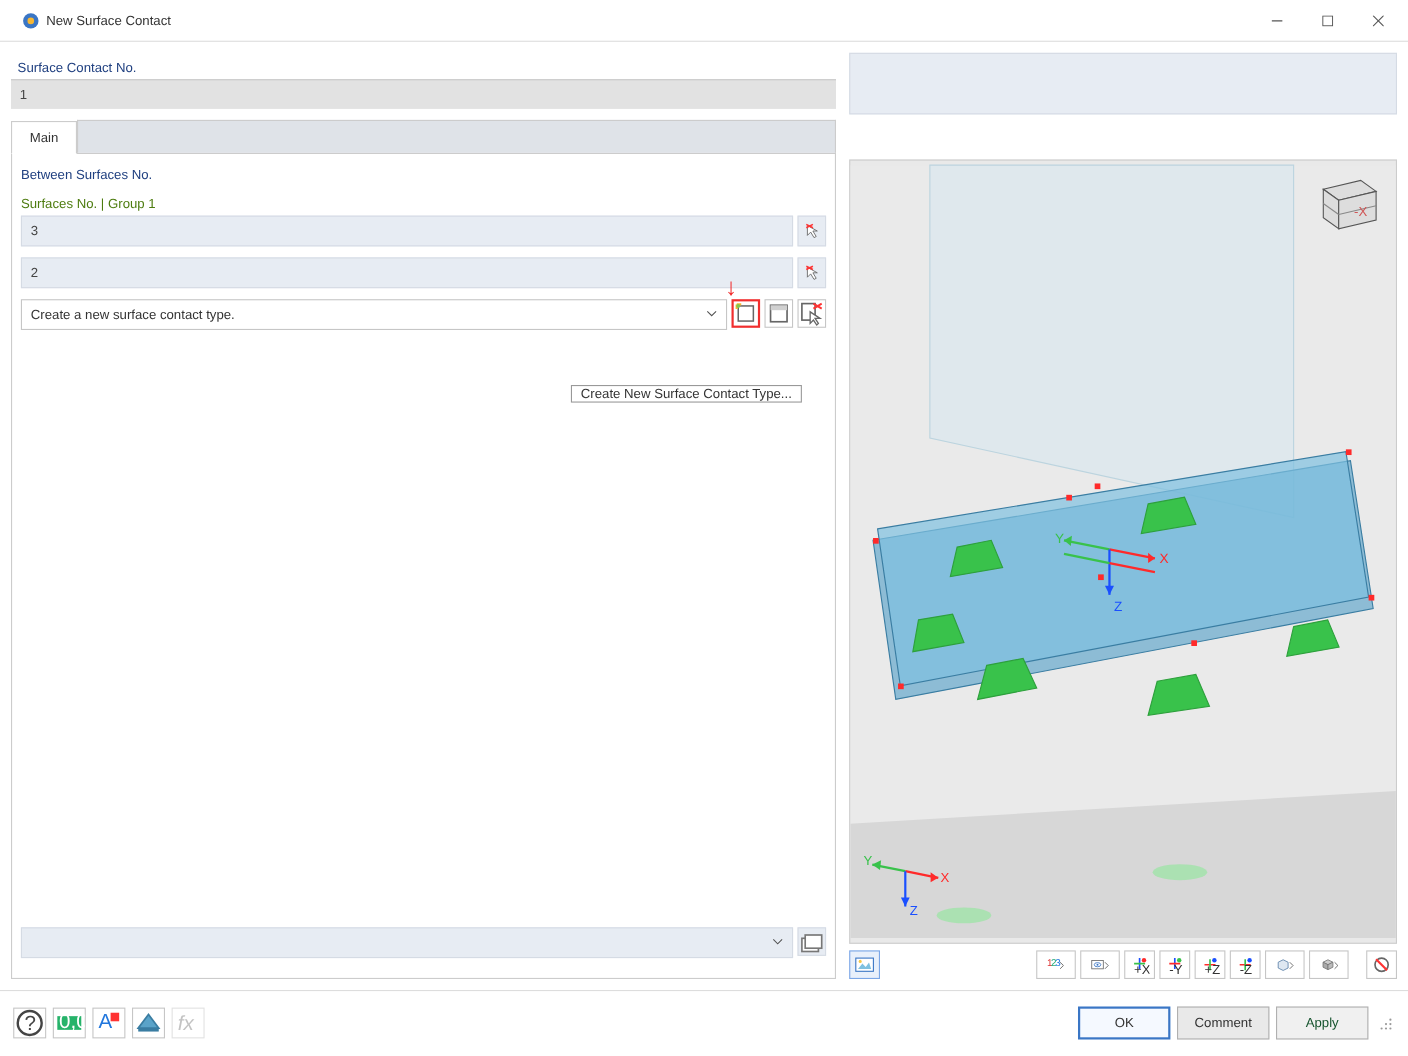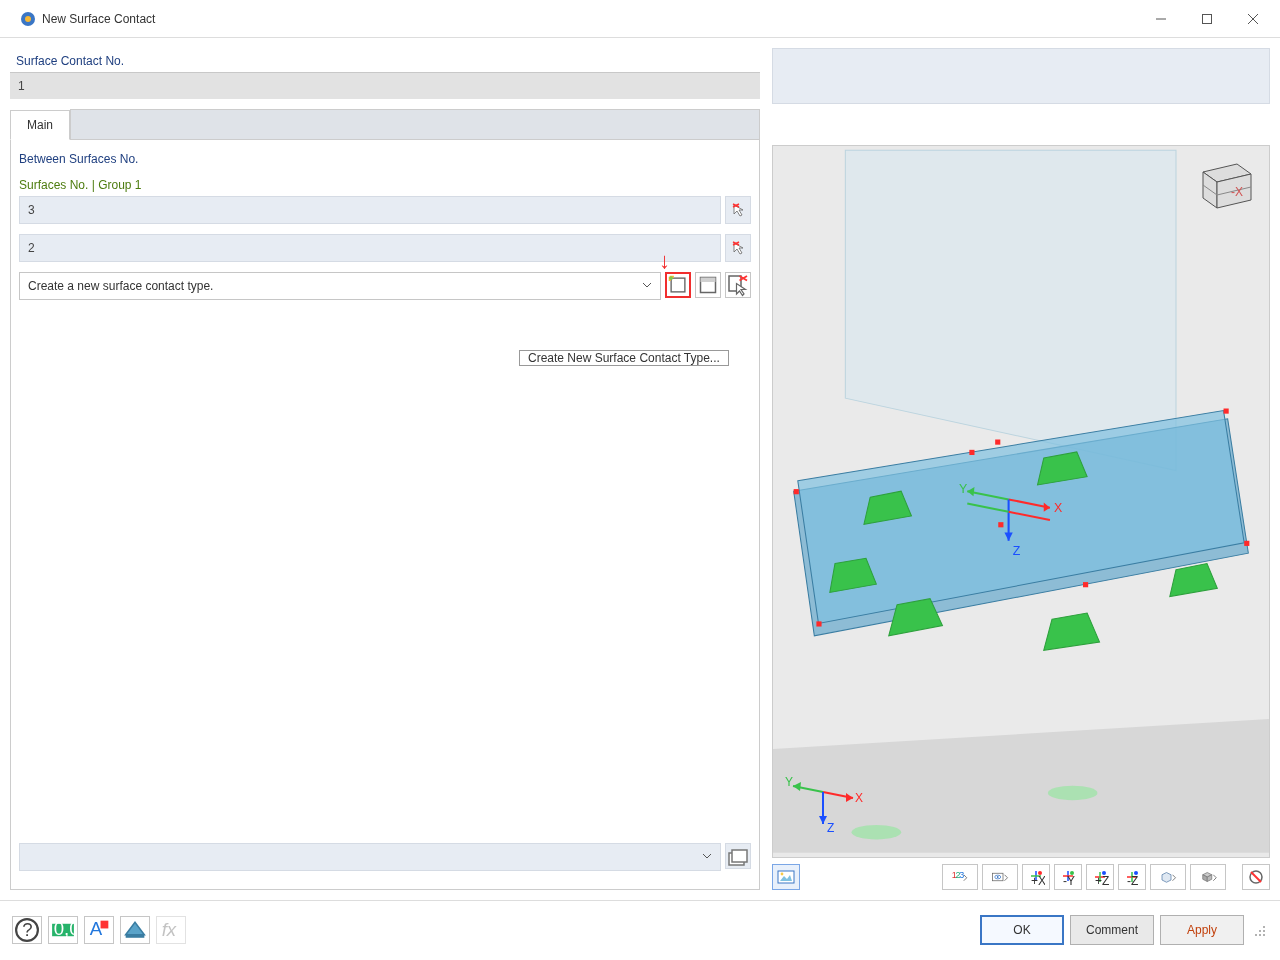"Apply" .dlg-btn.disabled { color: #c2410c -> #14532d }
